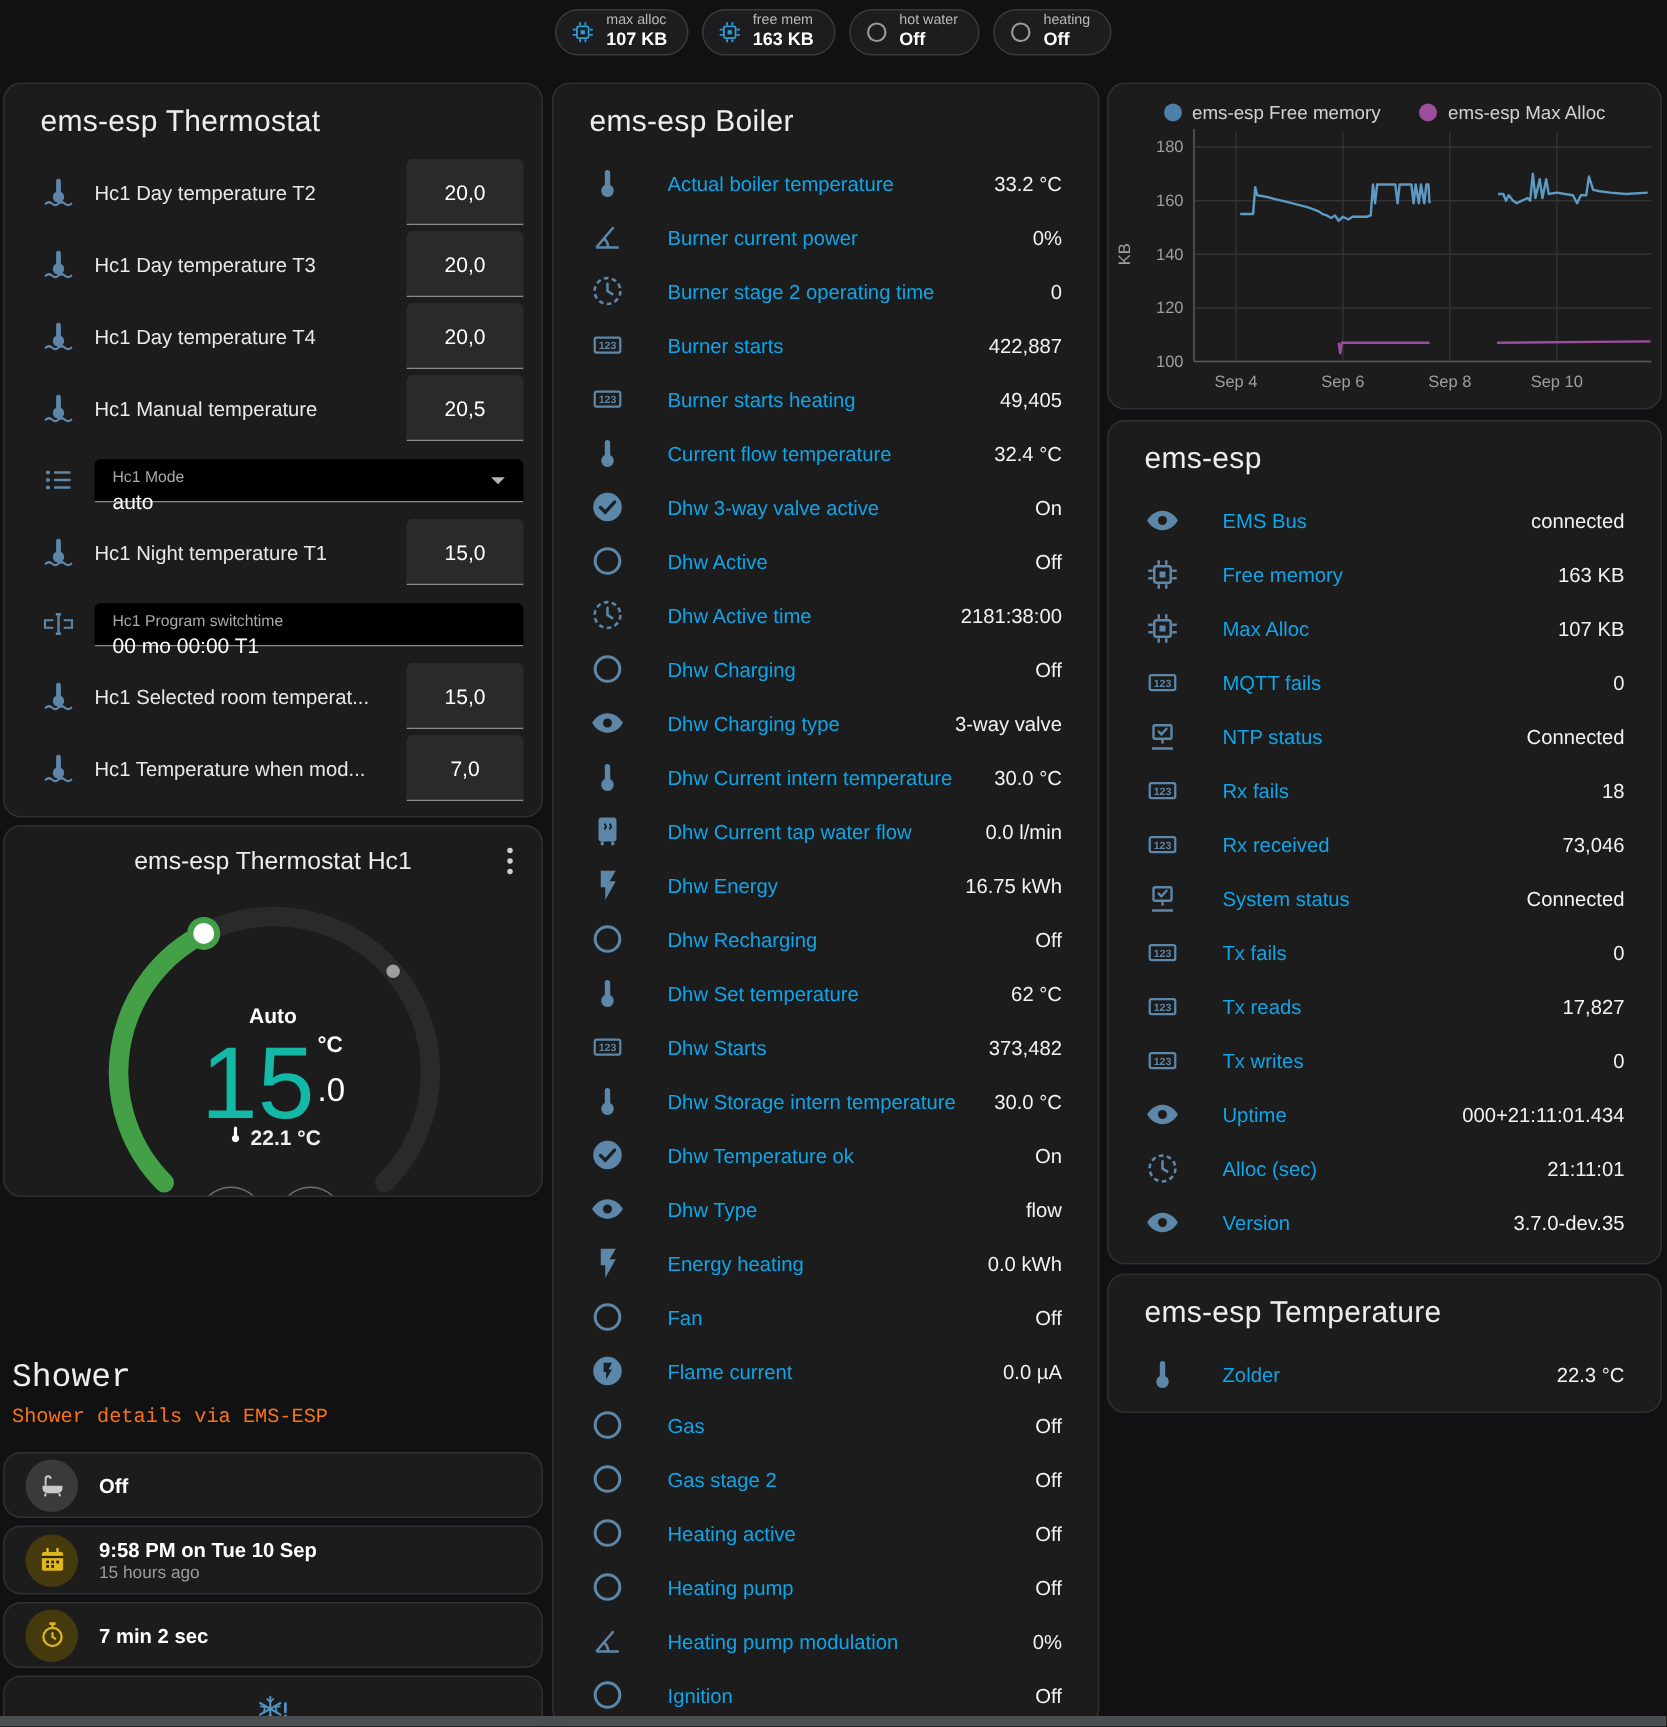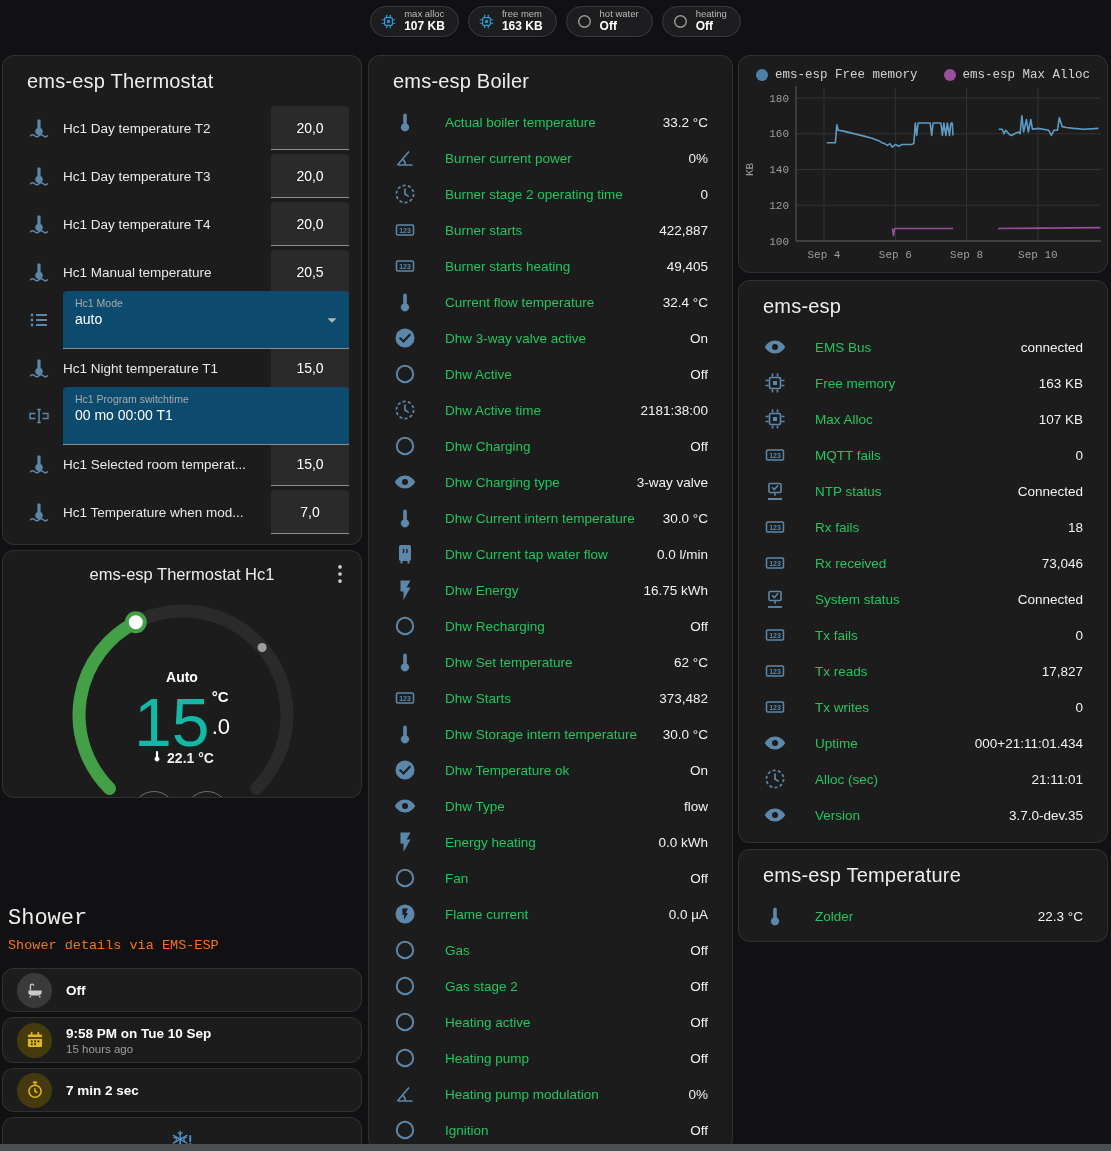"ems-esp Free memory" div.card { font-family: Liberation Mono, monospace -> none }
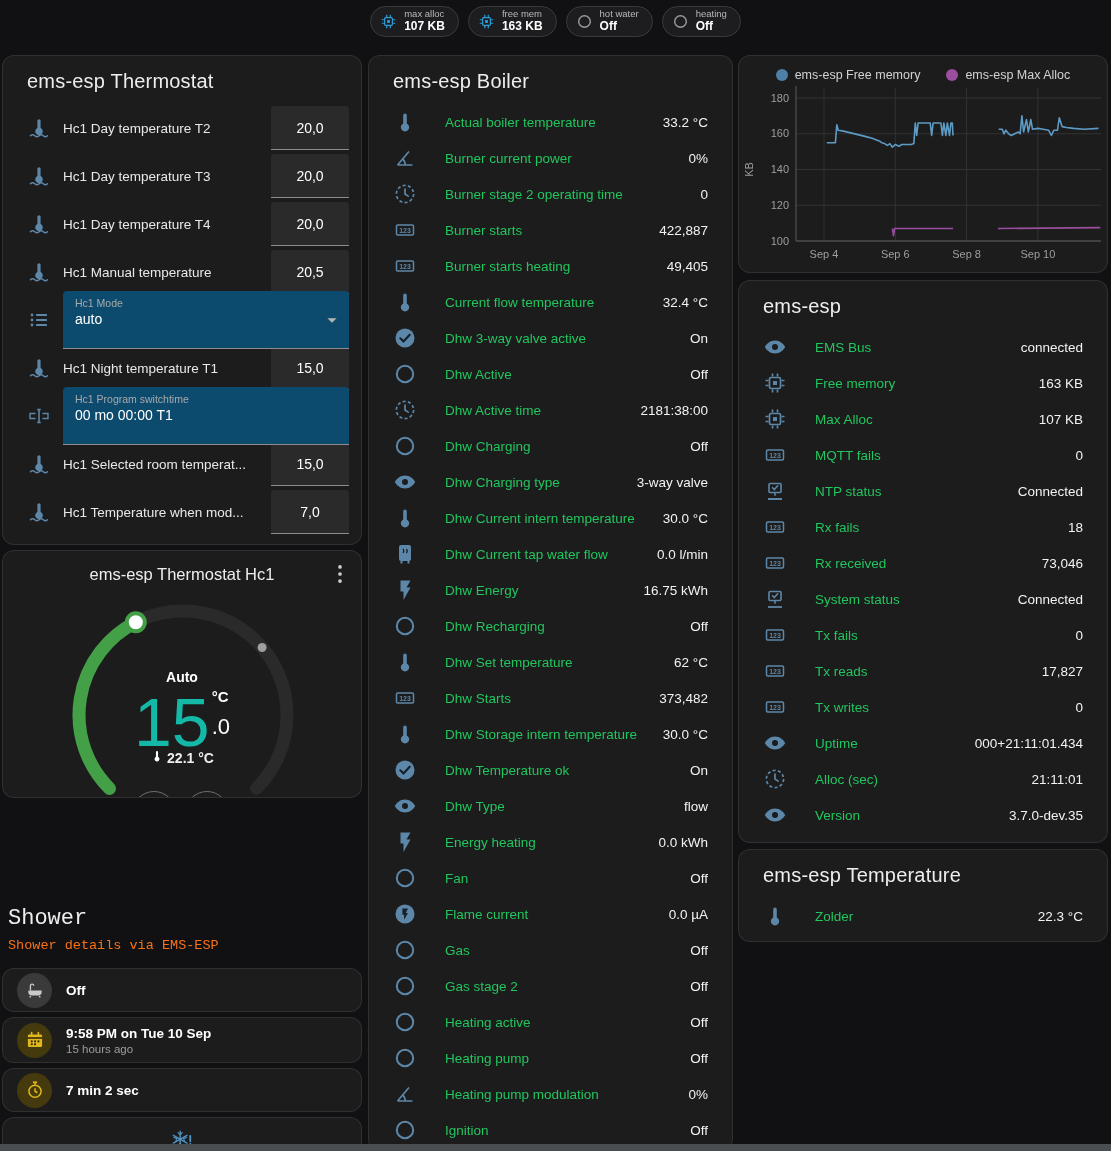"Actual boiler temperature" .s-label { color: #22c55e -> #0ea5e9 }
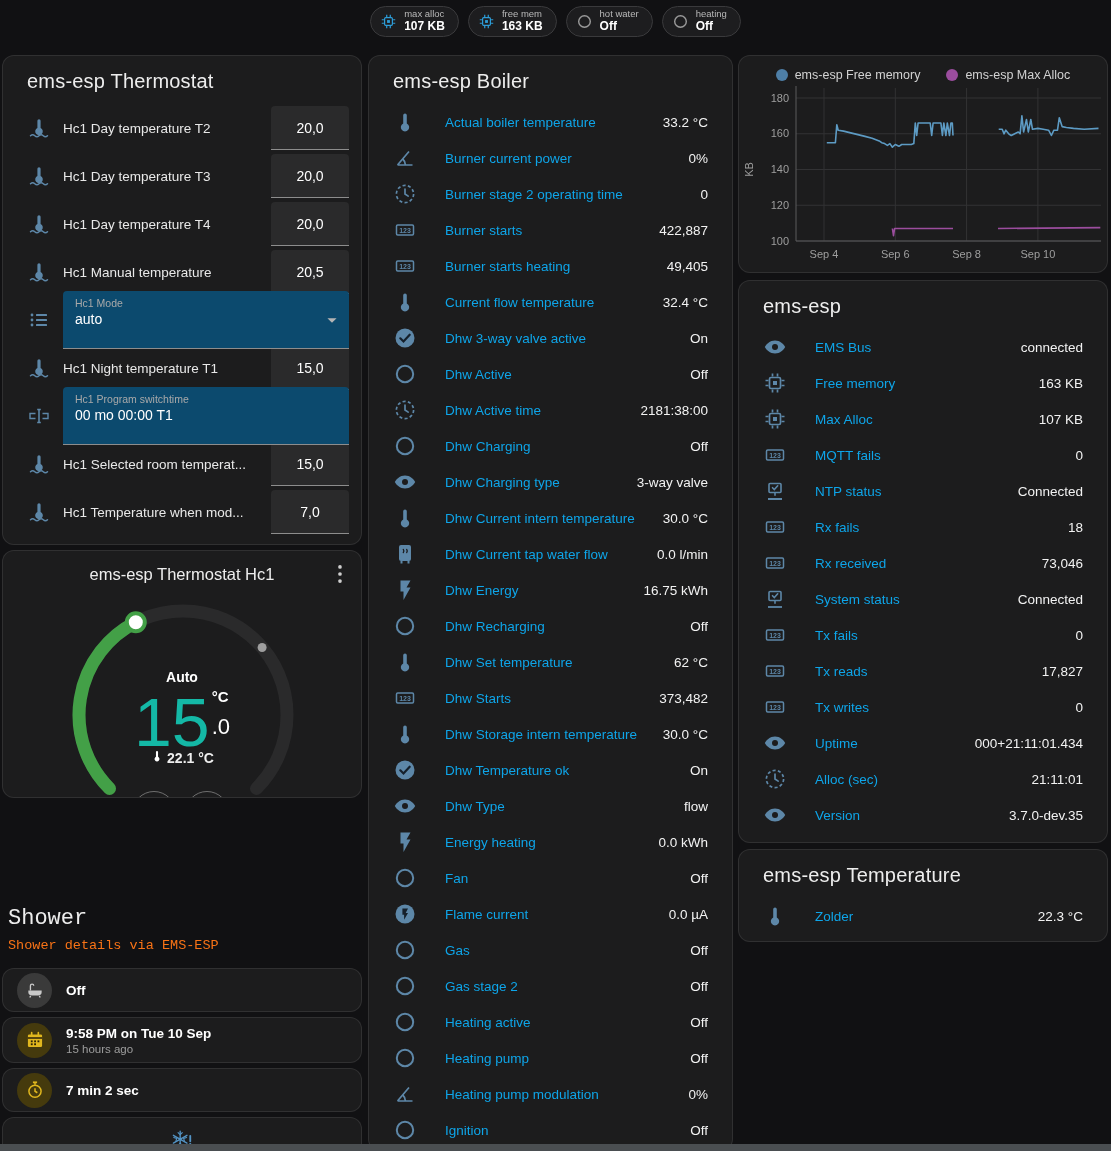"Hc1 Mode" .t-field { background: #0c4a6e -> #000000; height: 58px -> 29px }
